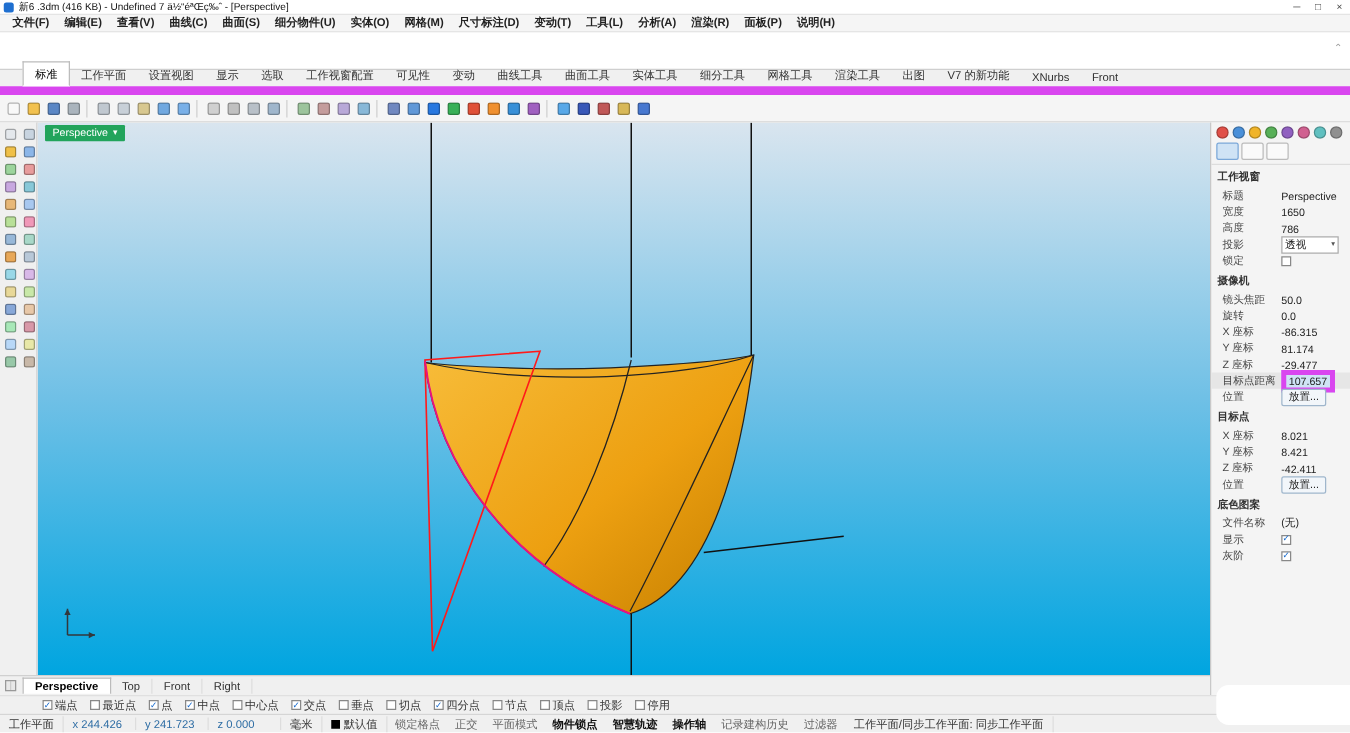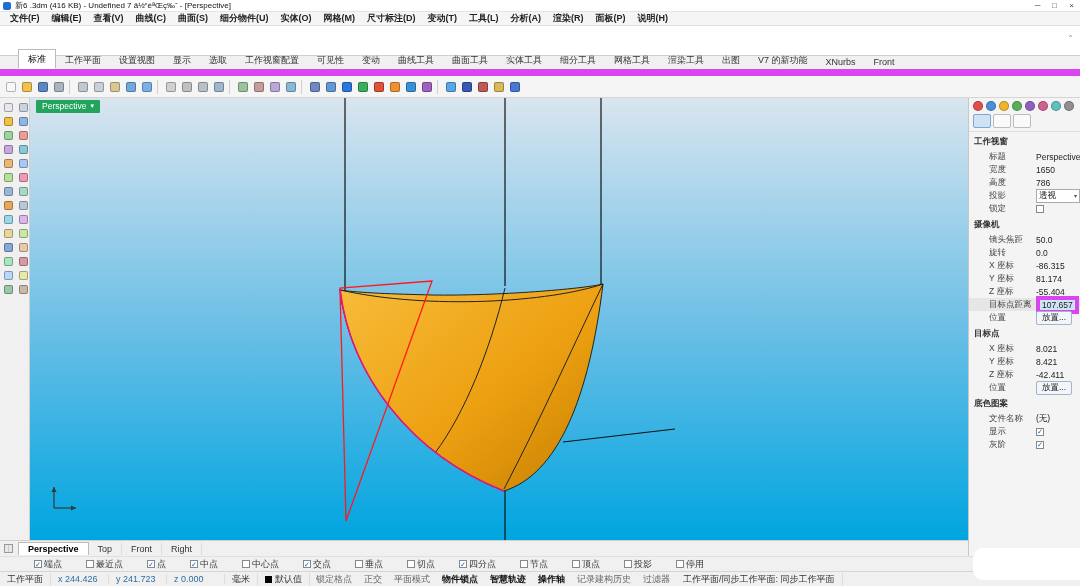"标题" .plabel { margin-left: 11px -> none }
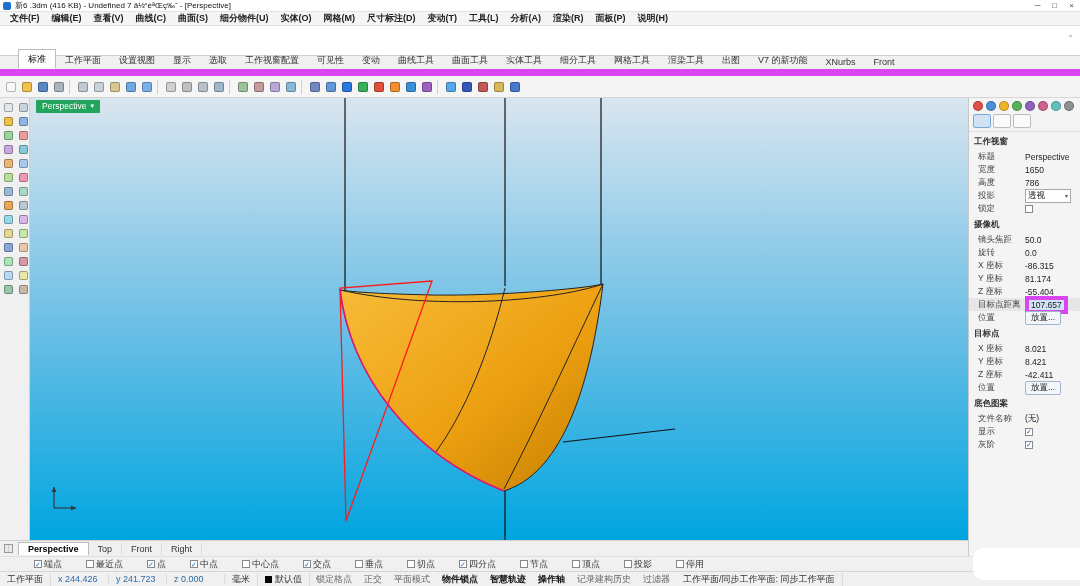"-55.404" div.pvalue { text: -55.404 -> -29.477 }
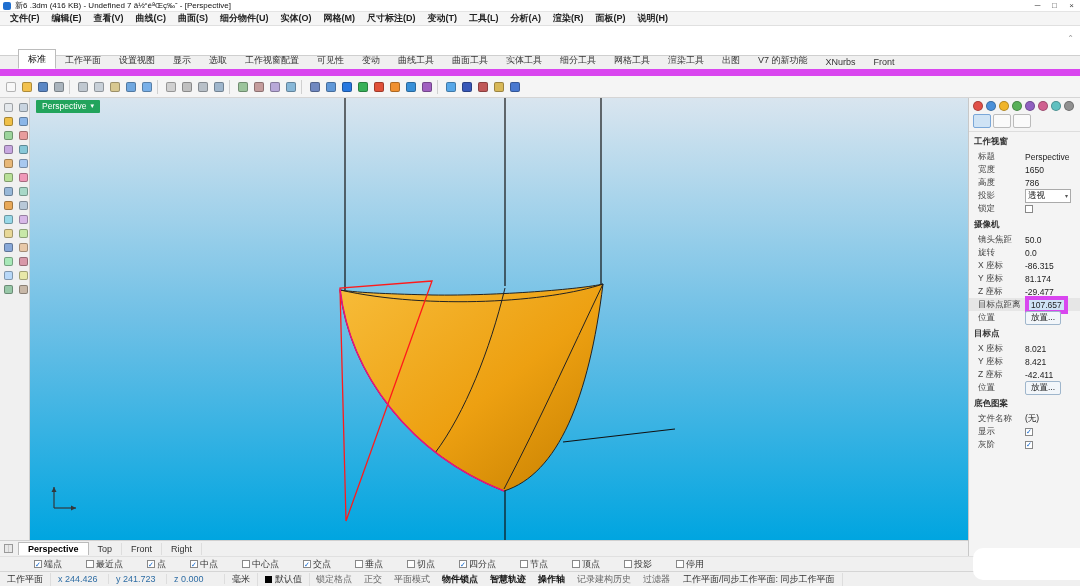"端点" .osnap { gap: 24px -> 10px }
